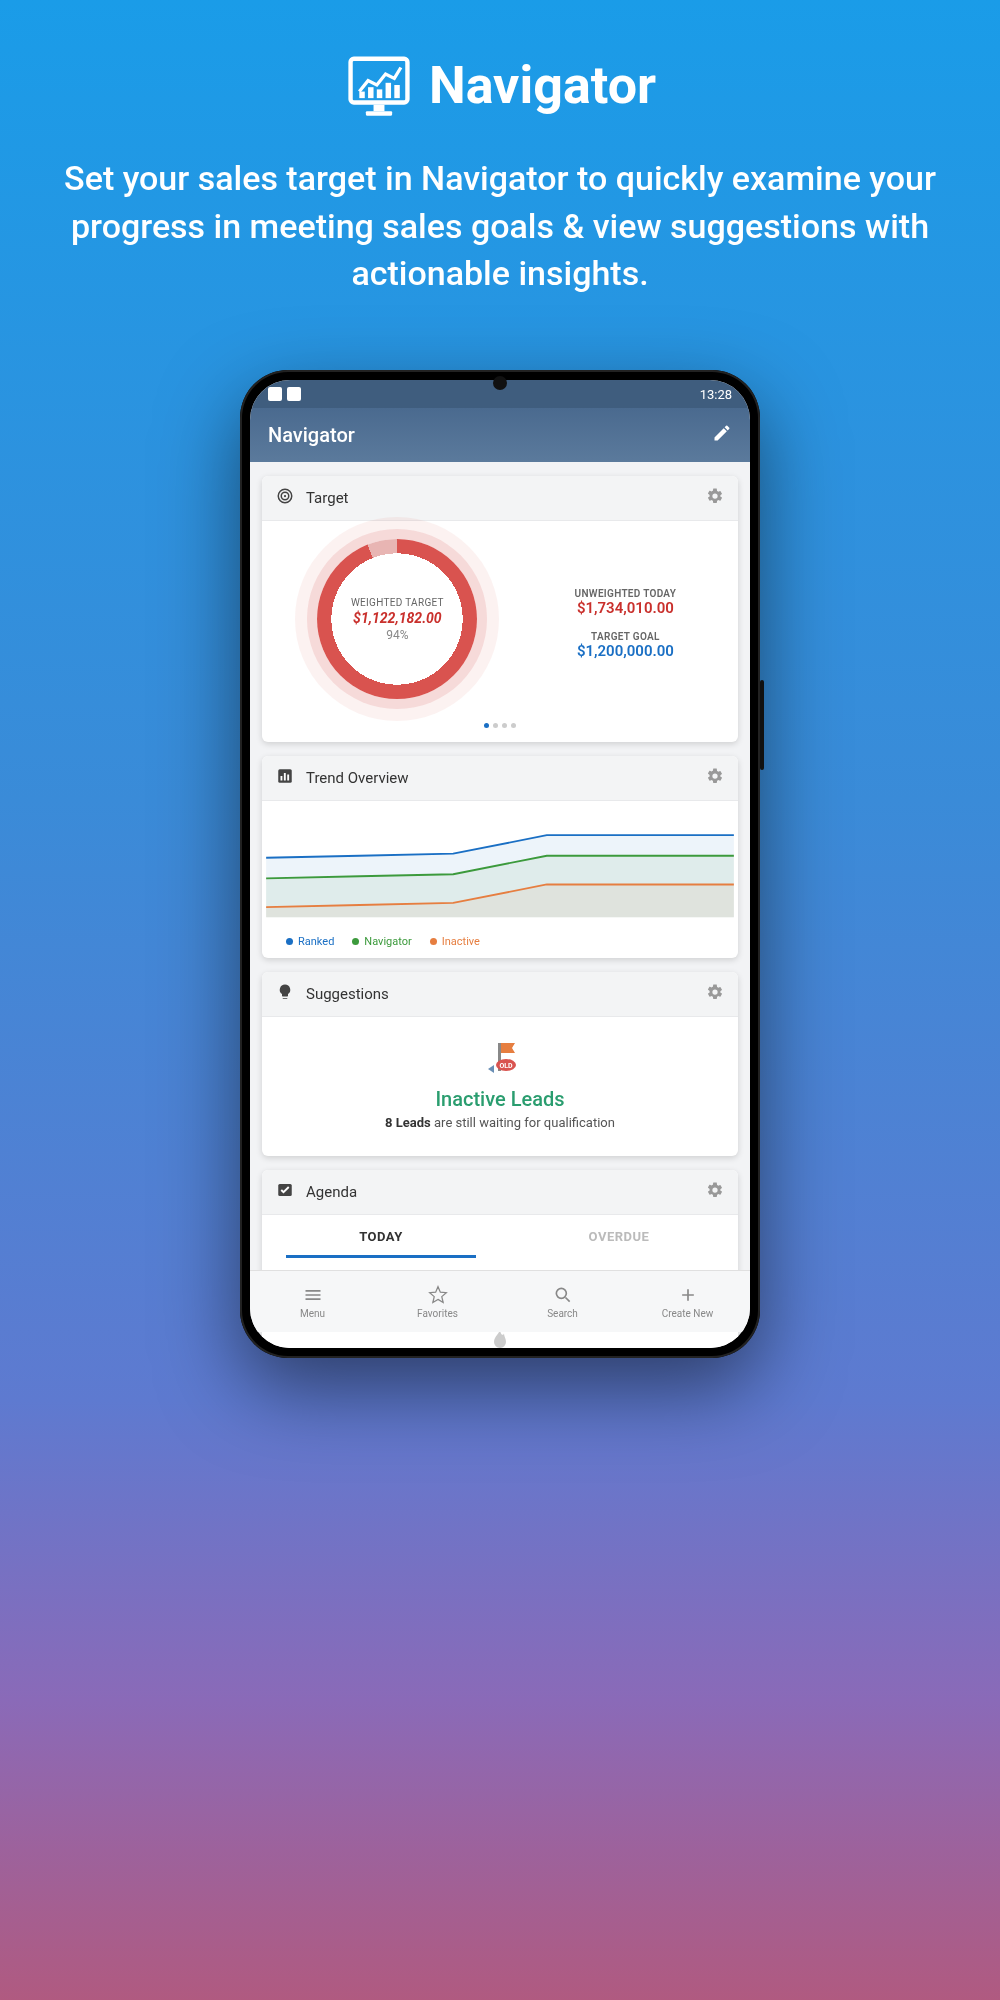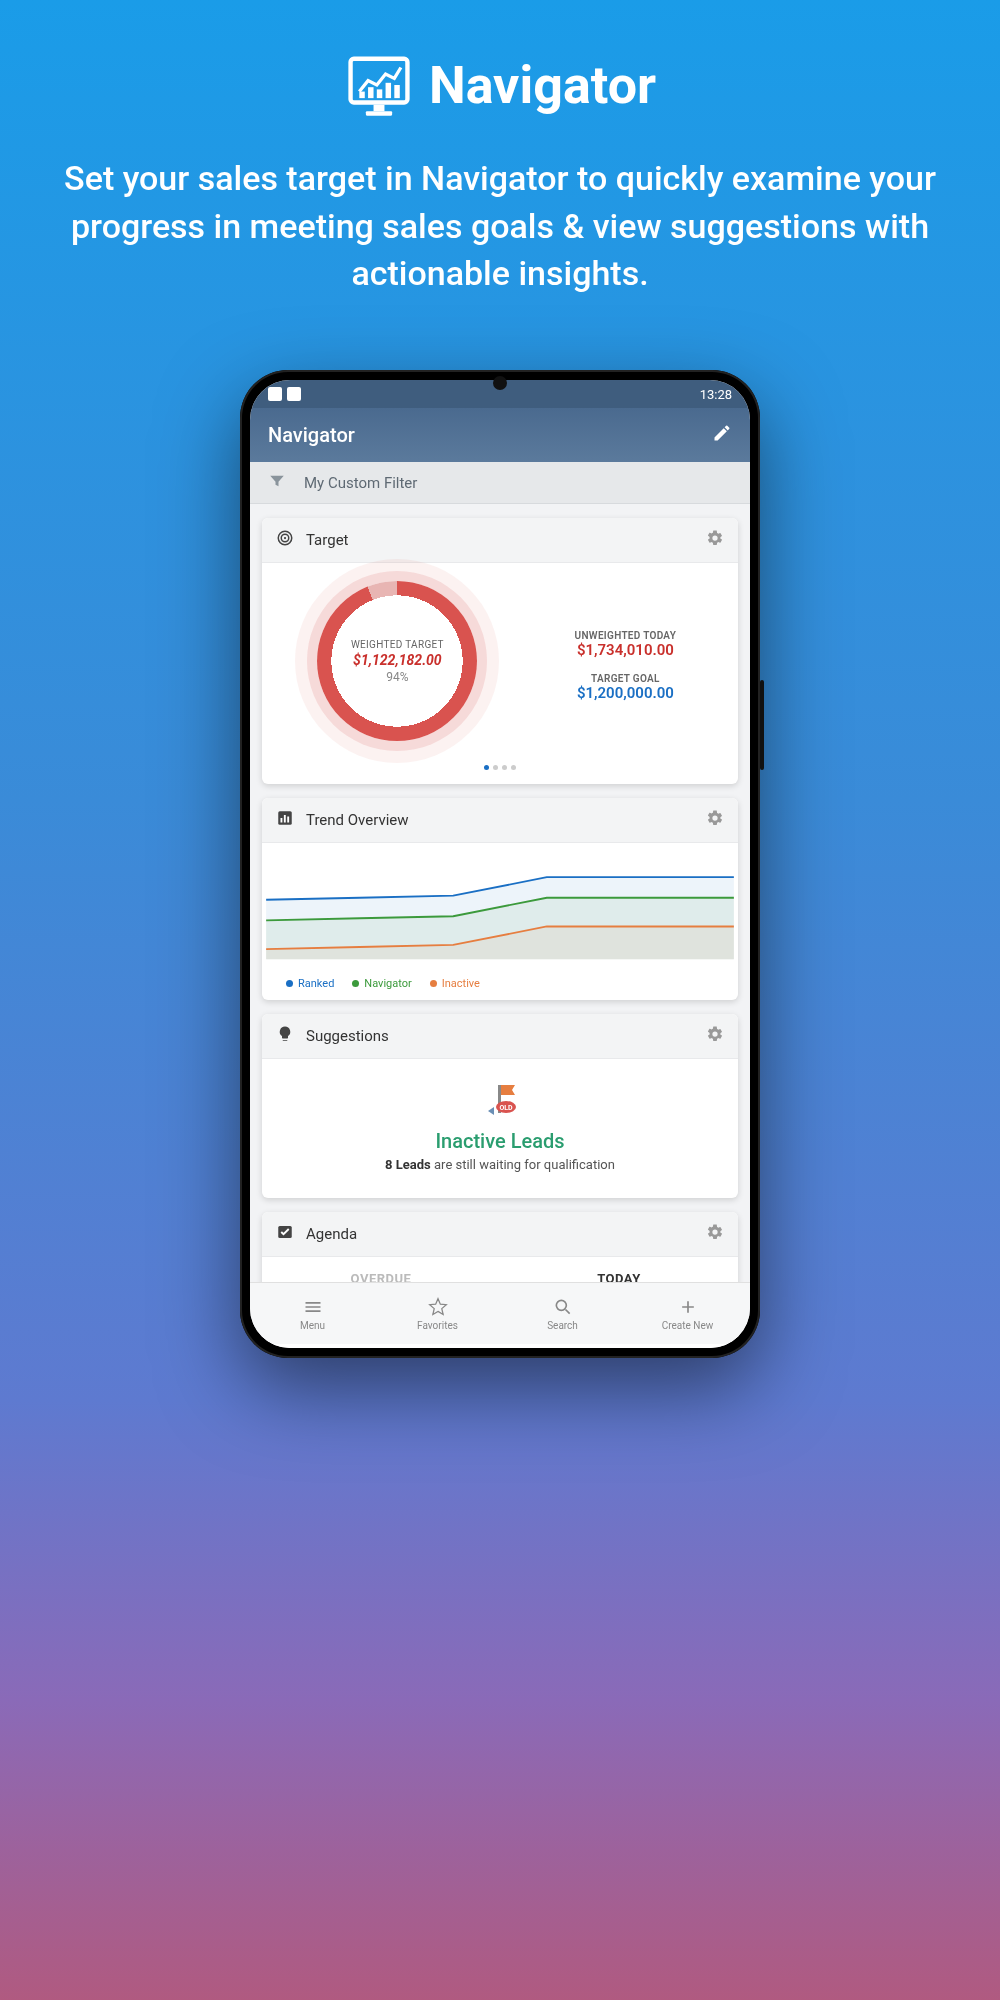"My Custom Filter" div.filterbar { html: <div> <span> <svg> <path></path> </svg> </span> <span>My Custom Filter</span> </div> -> none }
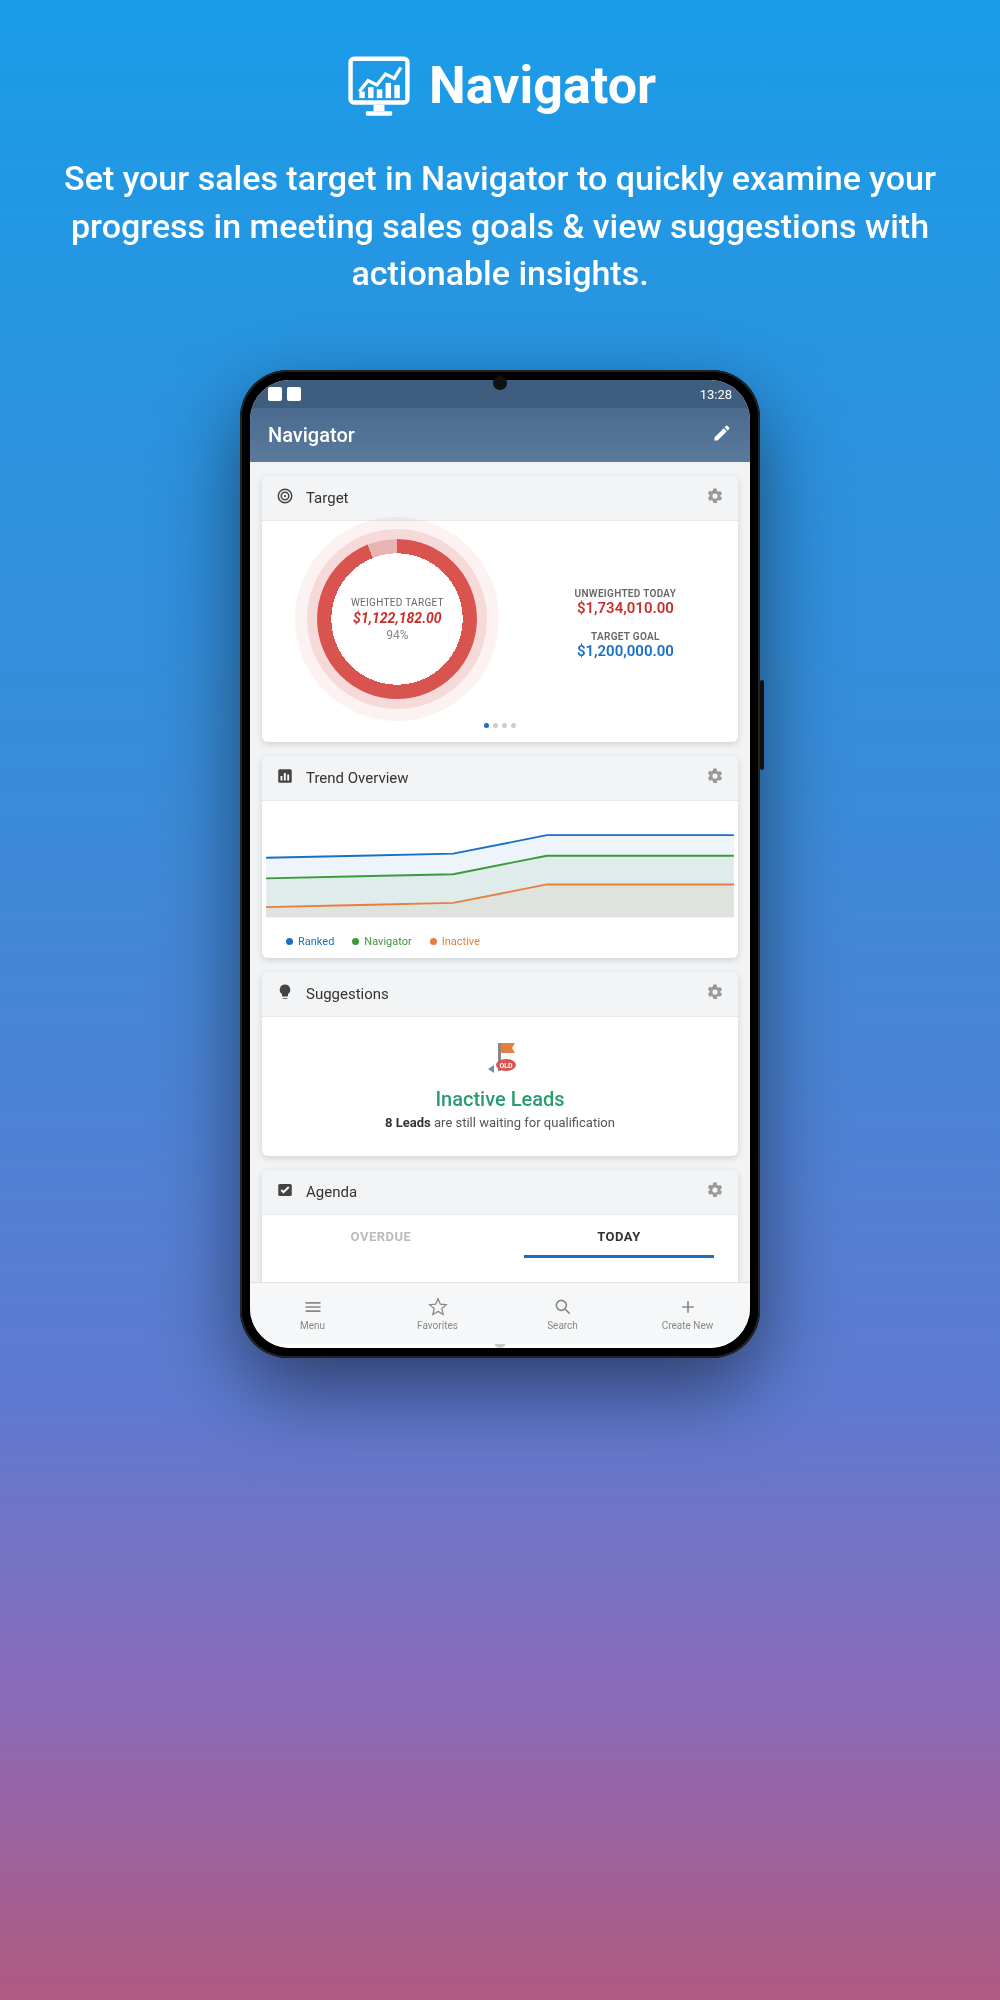"OVERDUE" div.agenda-tab { order: before "TODAY" -> after "TODAY" }
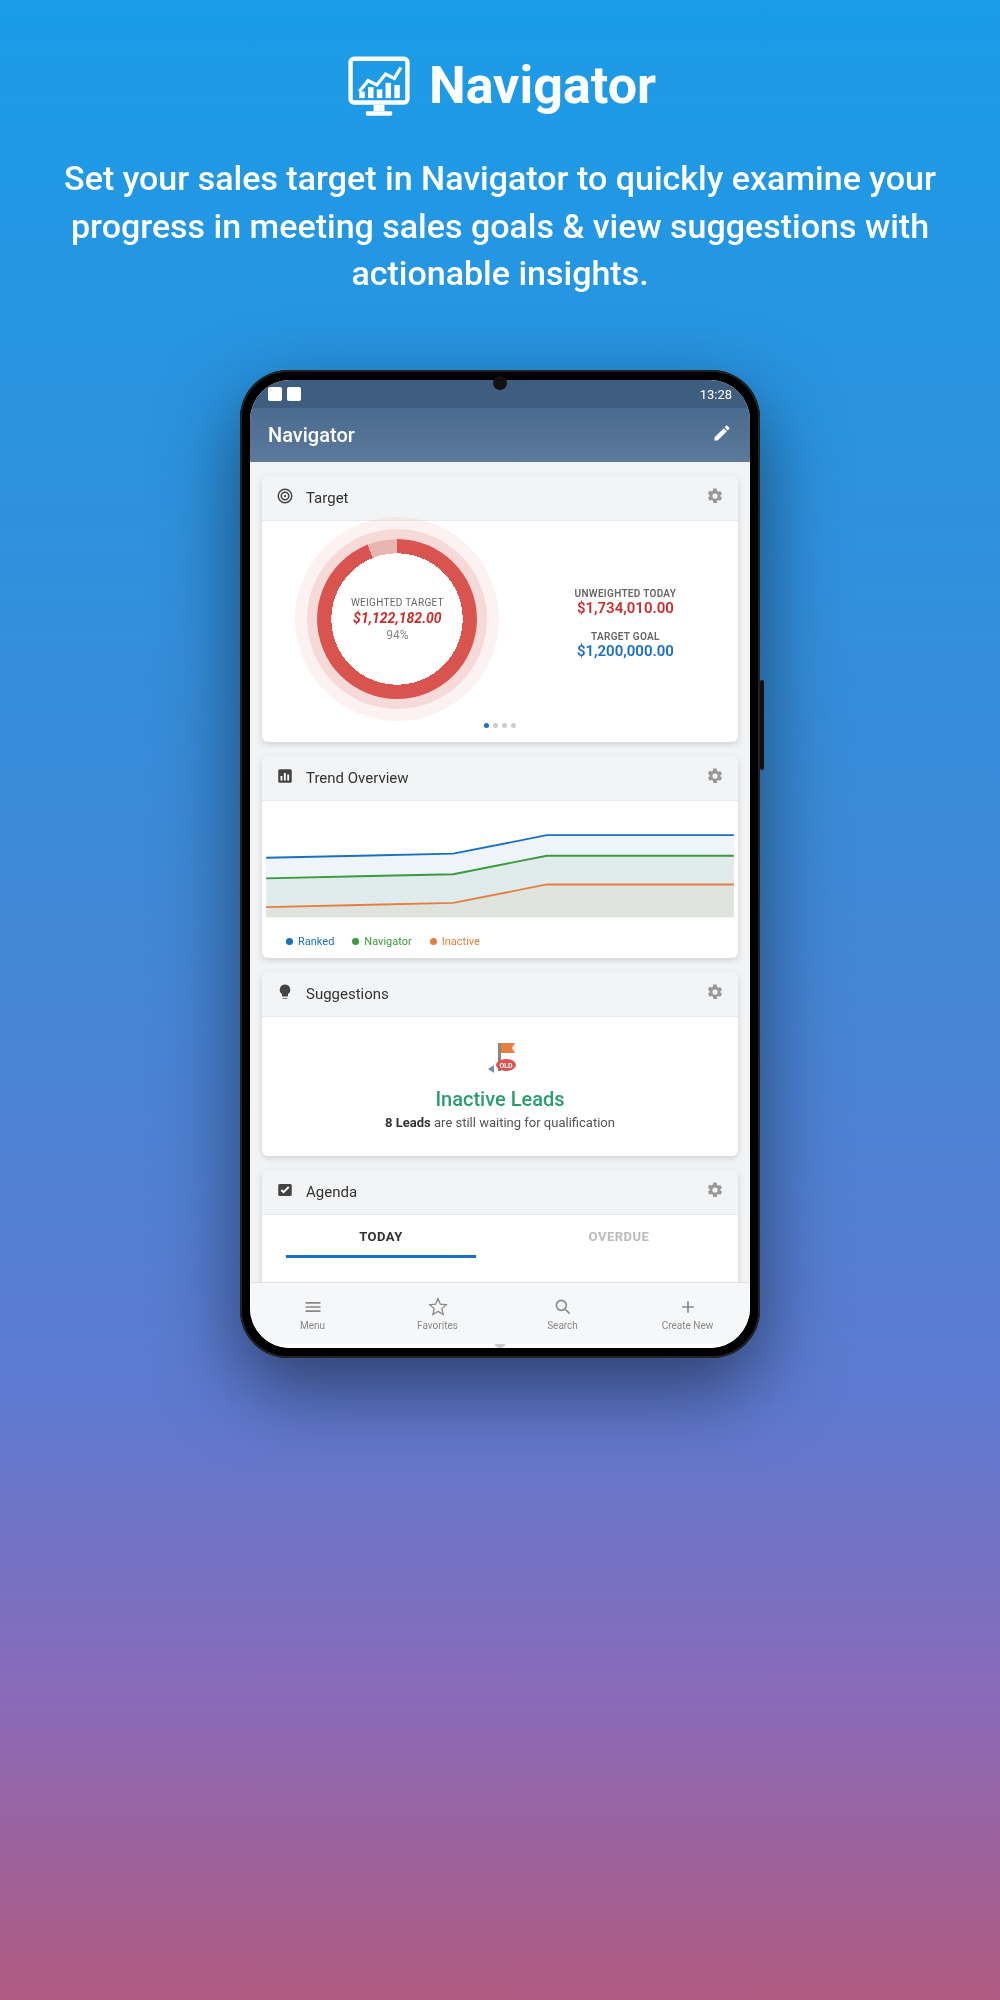"Menu" .bottomnav { bottom: 4px -> 16px }
